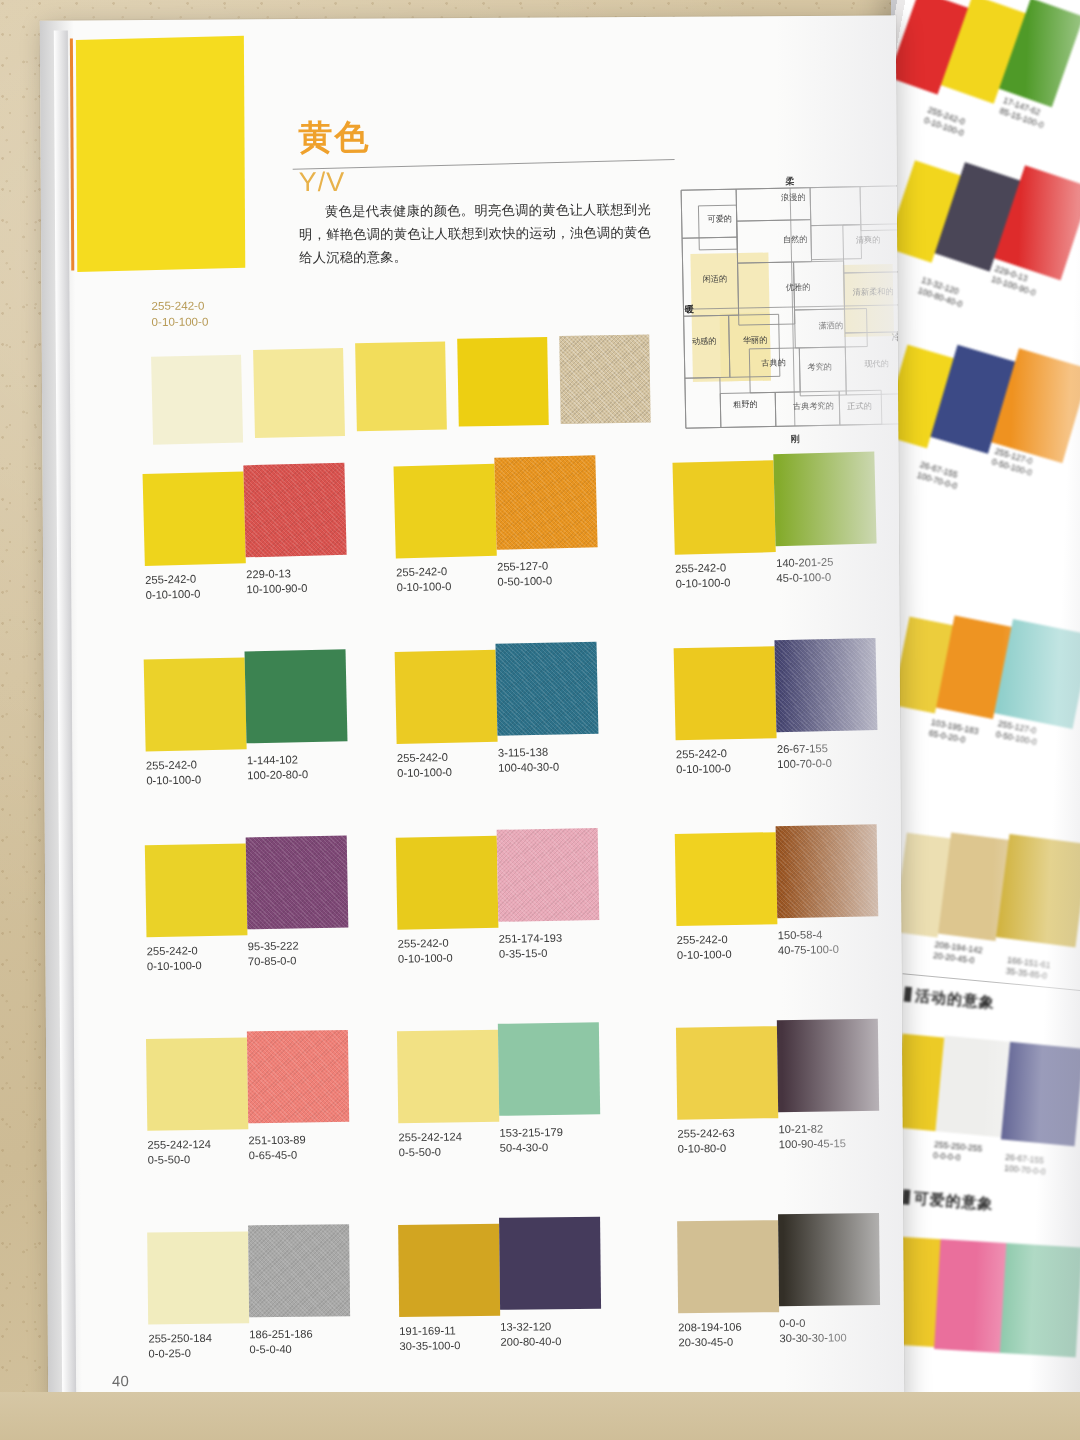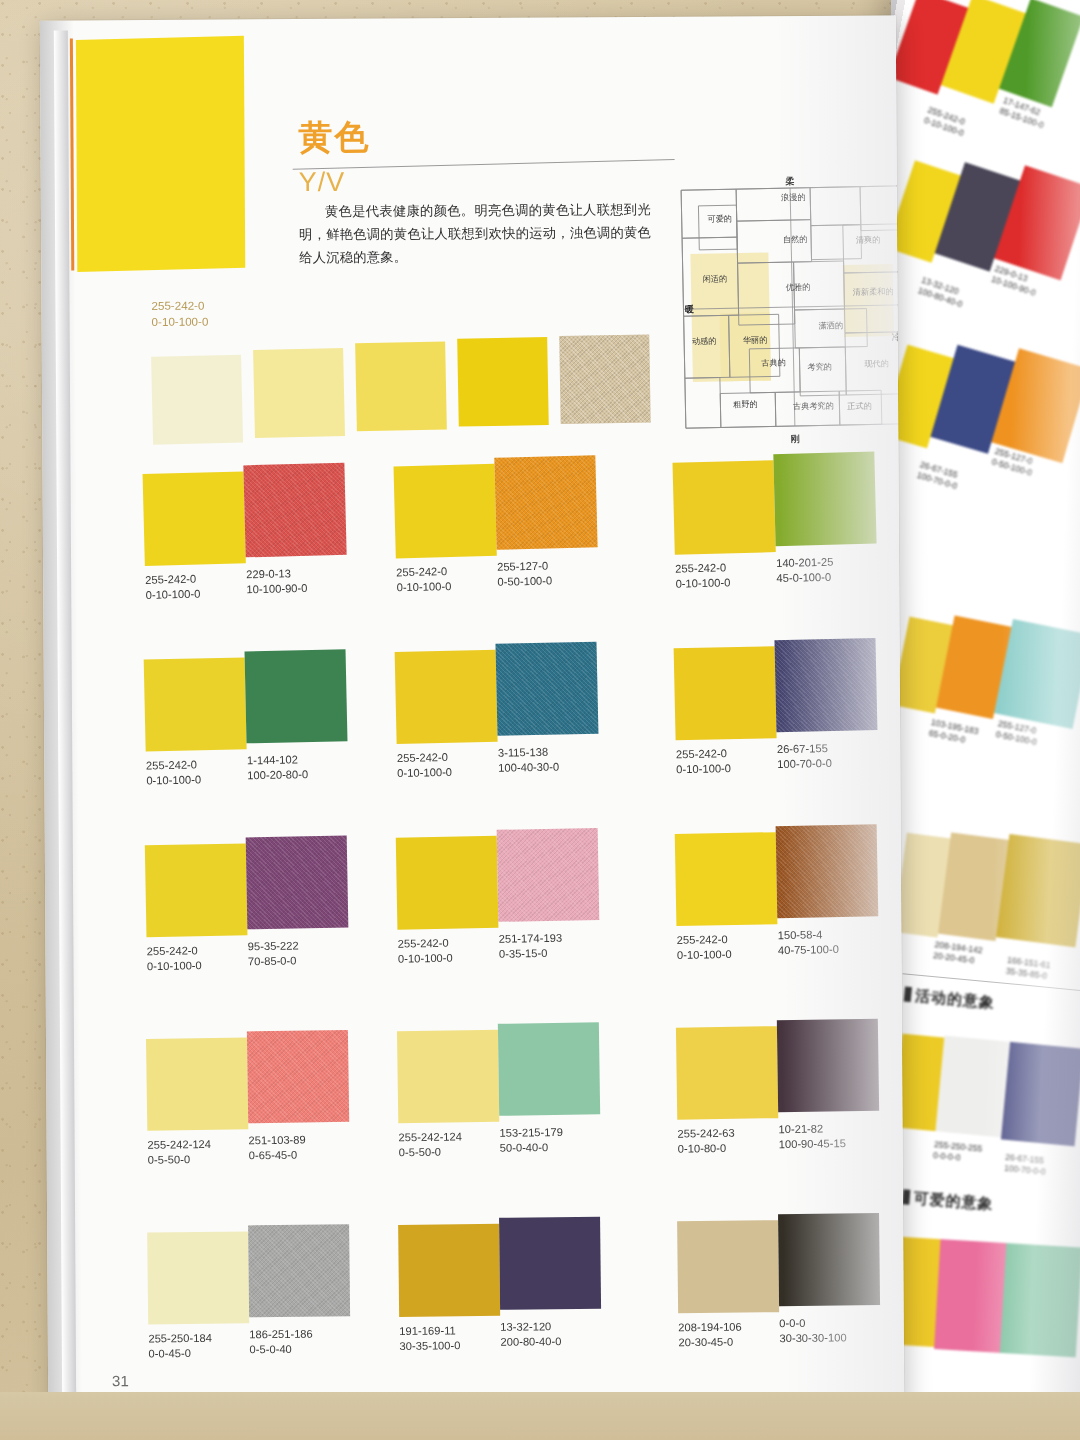"50-0-40-0" span { text: 50-0-40-0 -> 50-4-30-0 }
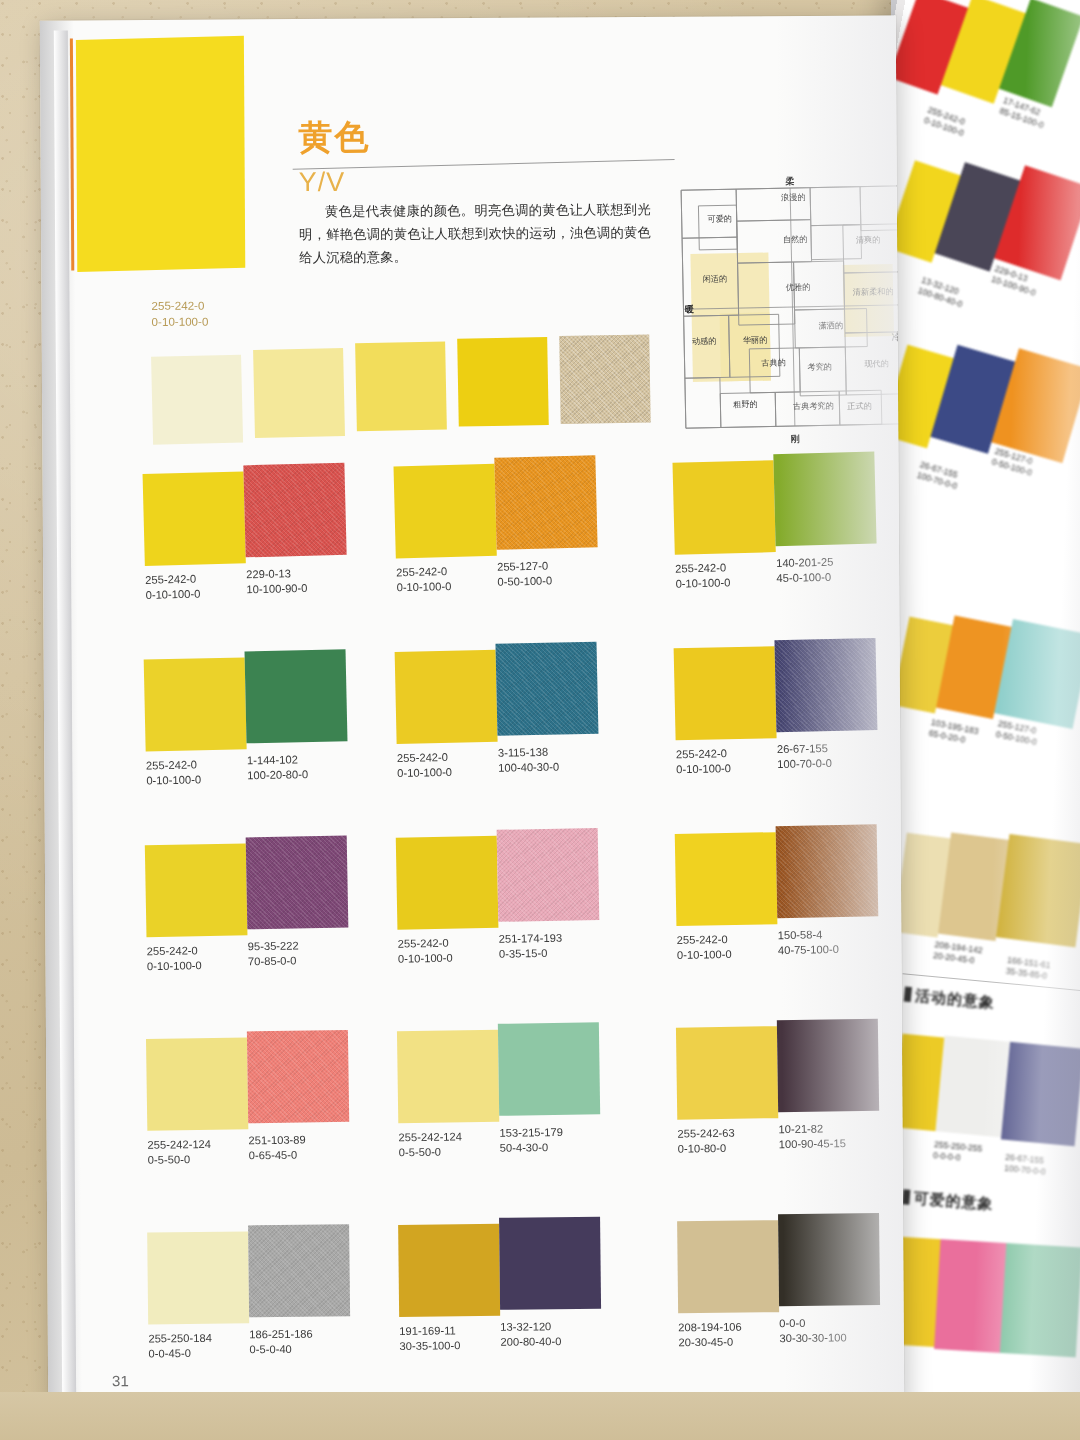"0-0-45-0" span { text: 0-0-45-0 -> 0-0-25-0 }
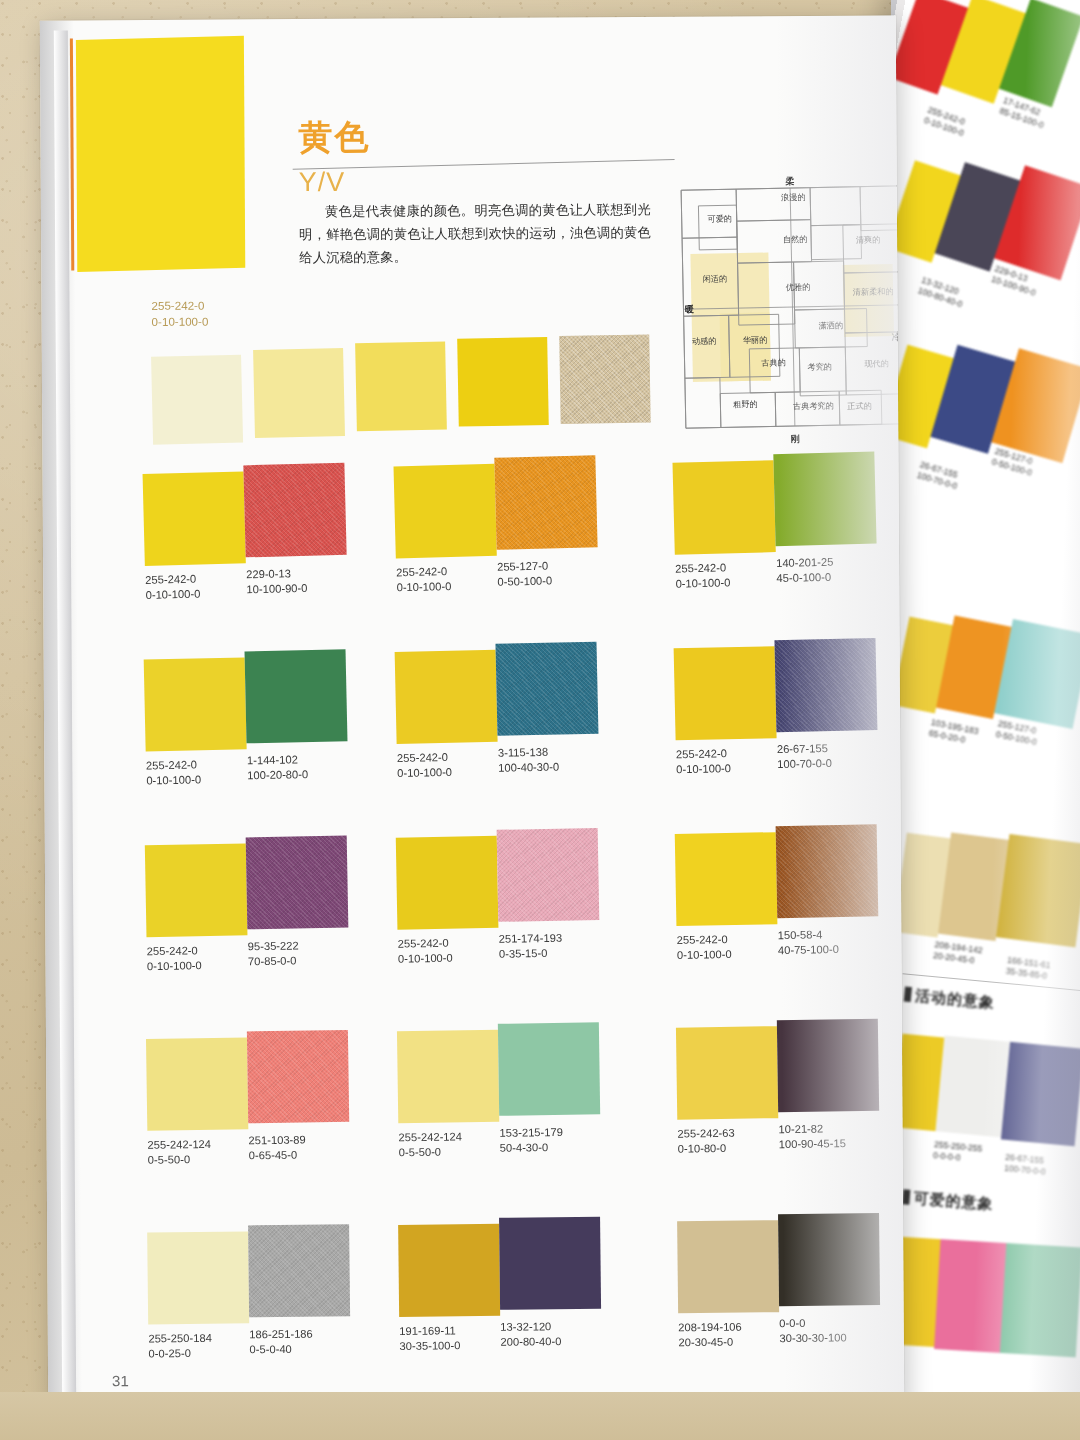"31" div { text: 31 -> 40 }
